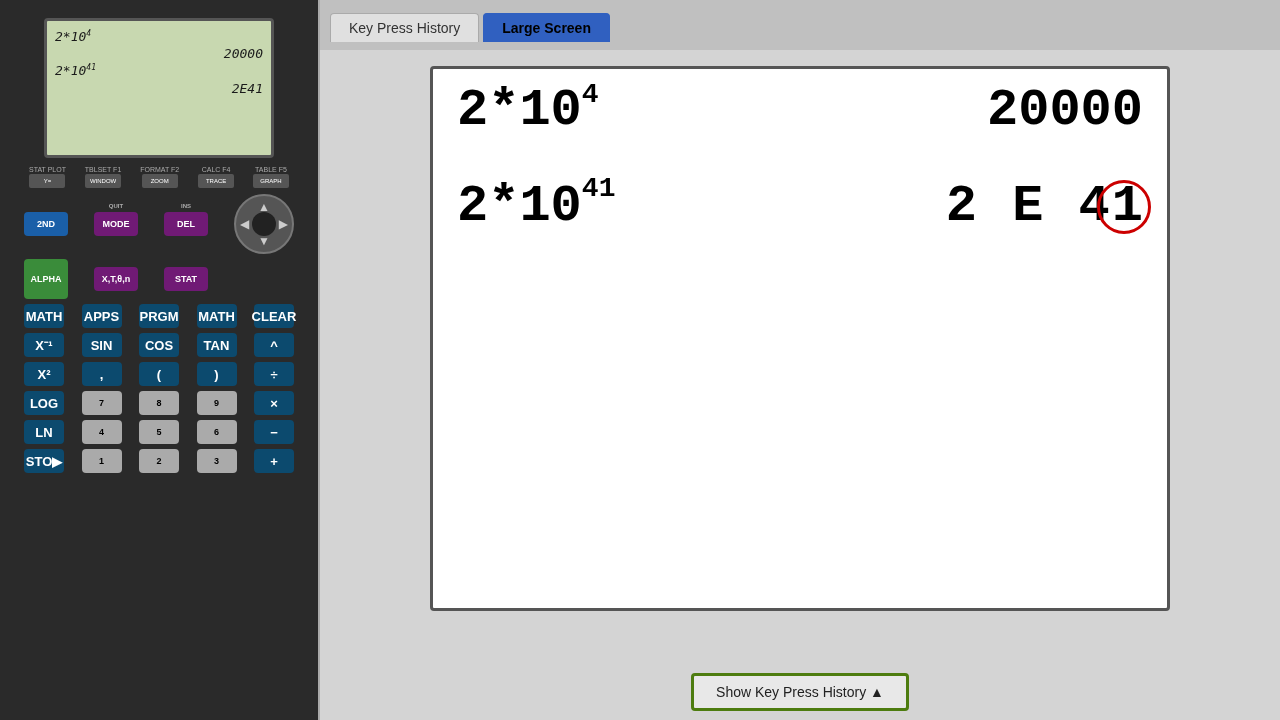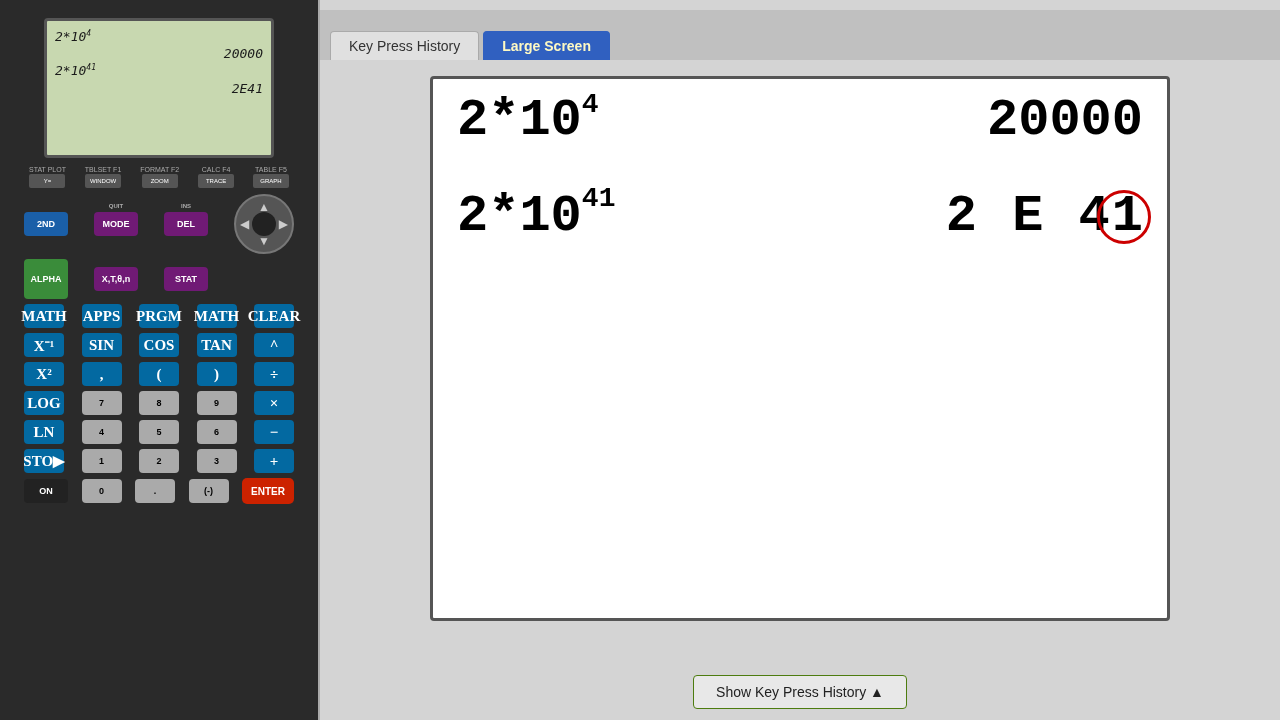"Key Press History" #tab-bar { margin-top: 10px -> none; padding: 6px 10px 0 10px -> 6px 10px 8px 10px }
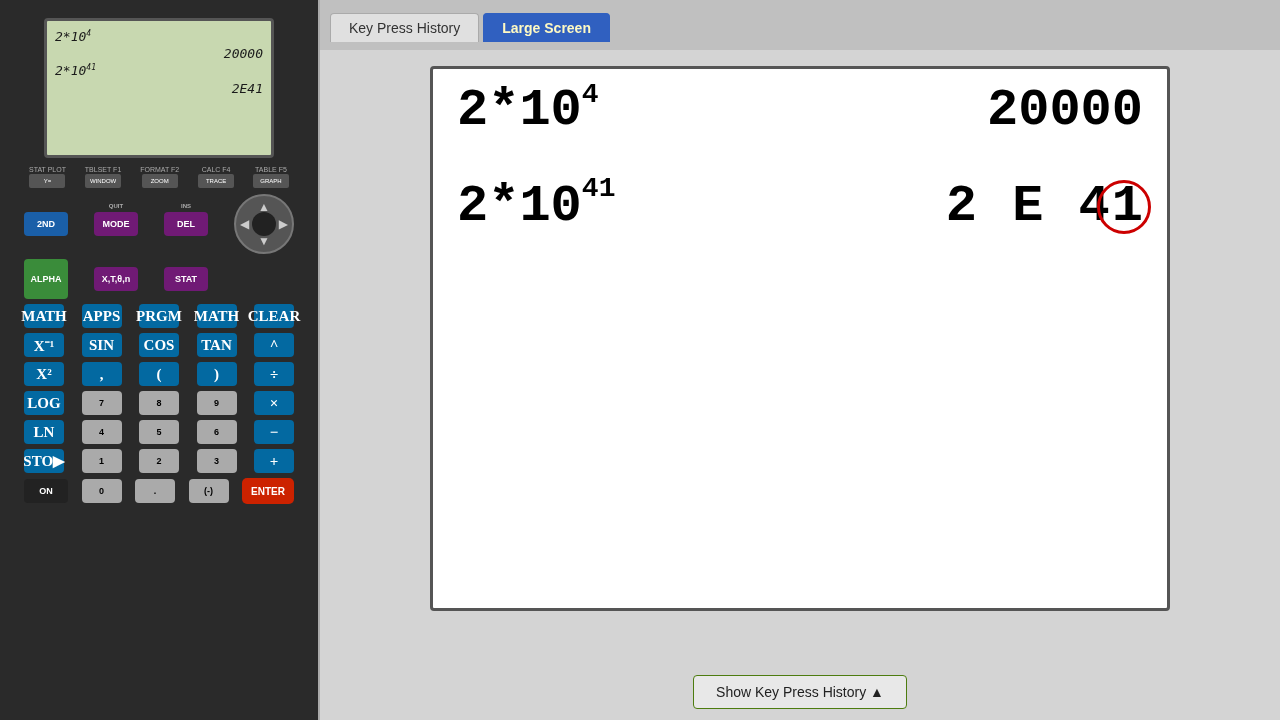"Large Screen" .tab-active { color: #fef9c3 -> #000000 }
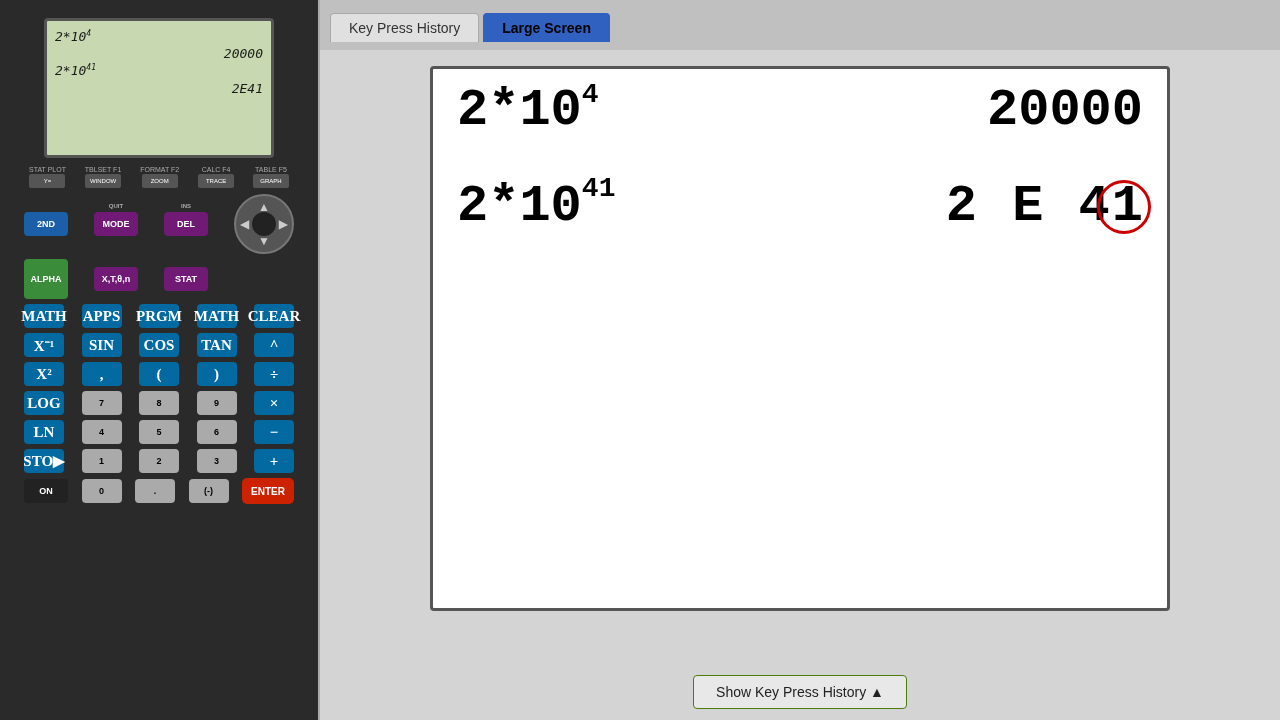"MATH" .btn-dark { background: #0369a1 -> #0c4a6e; font-family: Liberation Serif, serif -> none; font-size: 15px -> 13px }
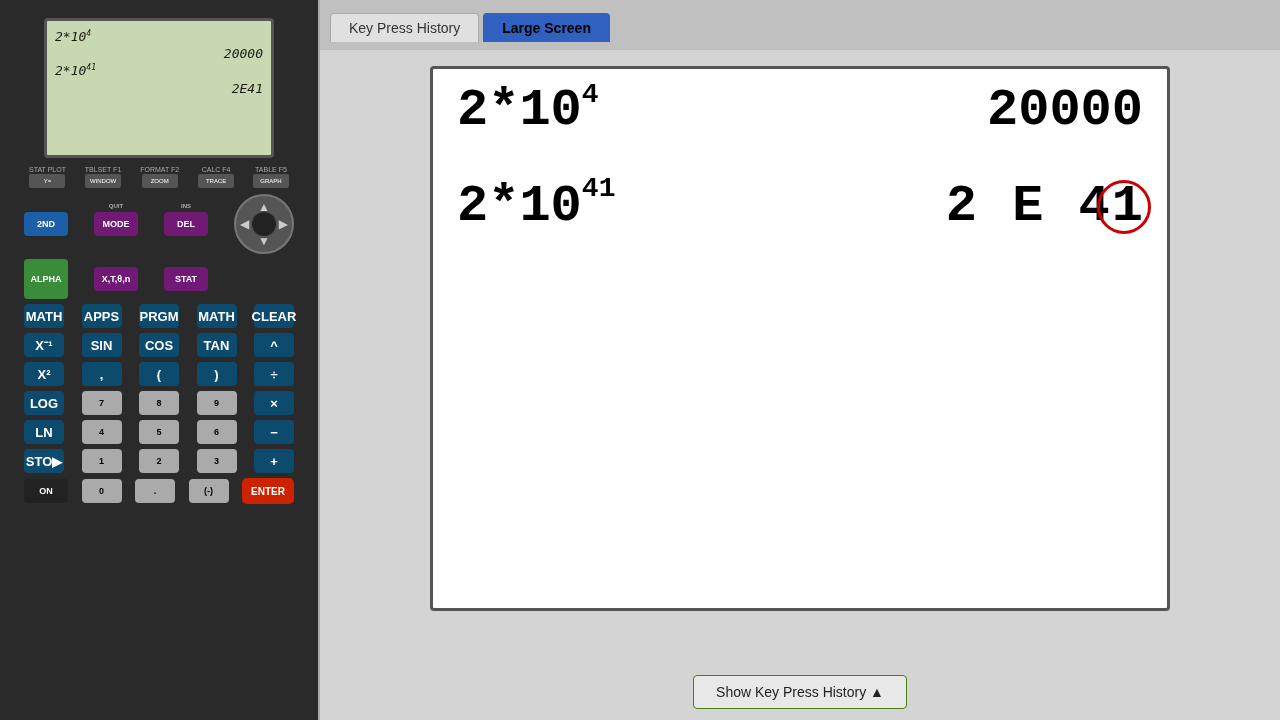"ON" div.btn-row { html: <div> <button>ON</button> <button>0</button> <button>.</button> <button>(-)</button> <button>ENTER</button> </div> -> none }
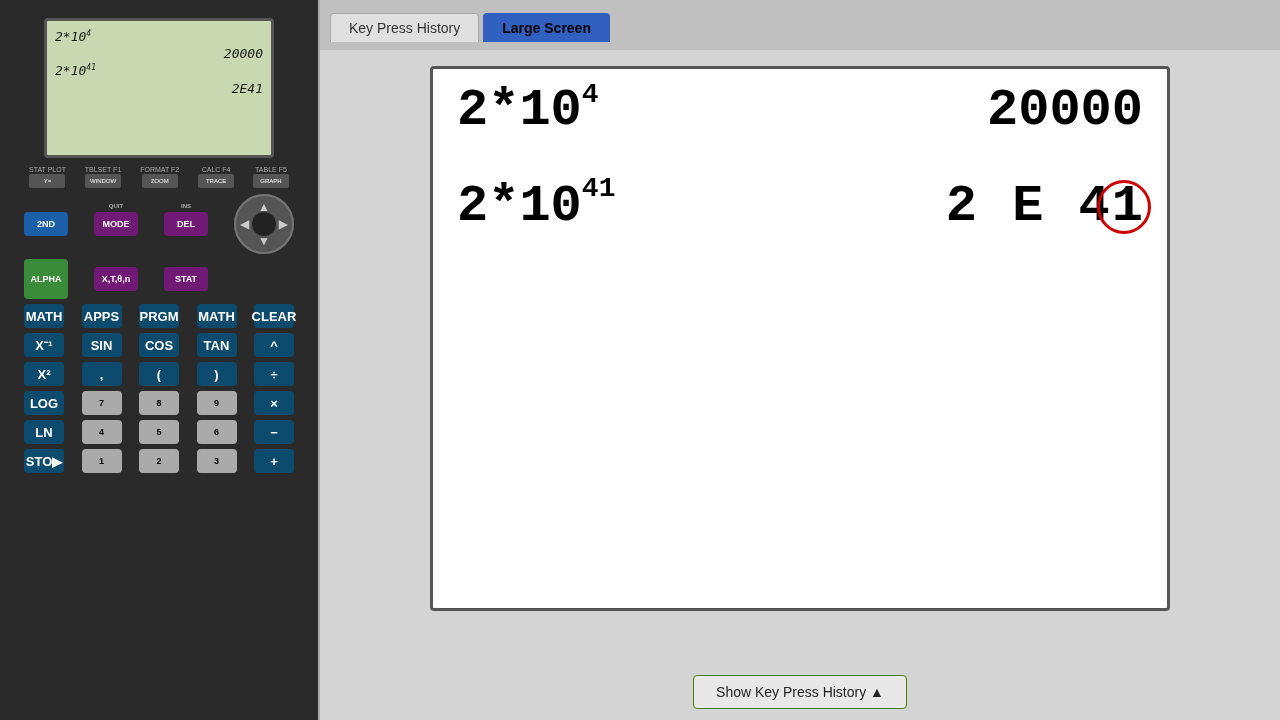"Show Key Press History ▲" #show-history-btn { border: 1px solid #4d7c0f -> 3px solid #4d7c0f }
